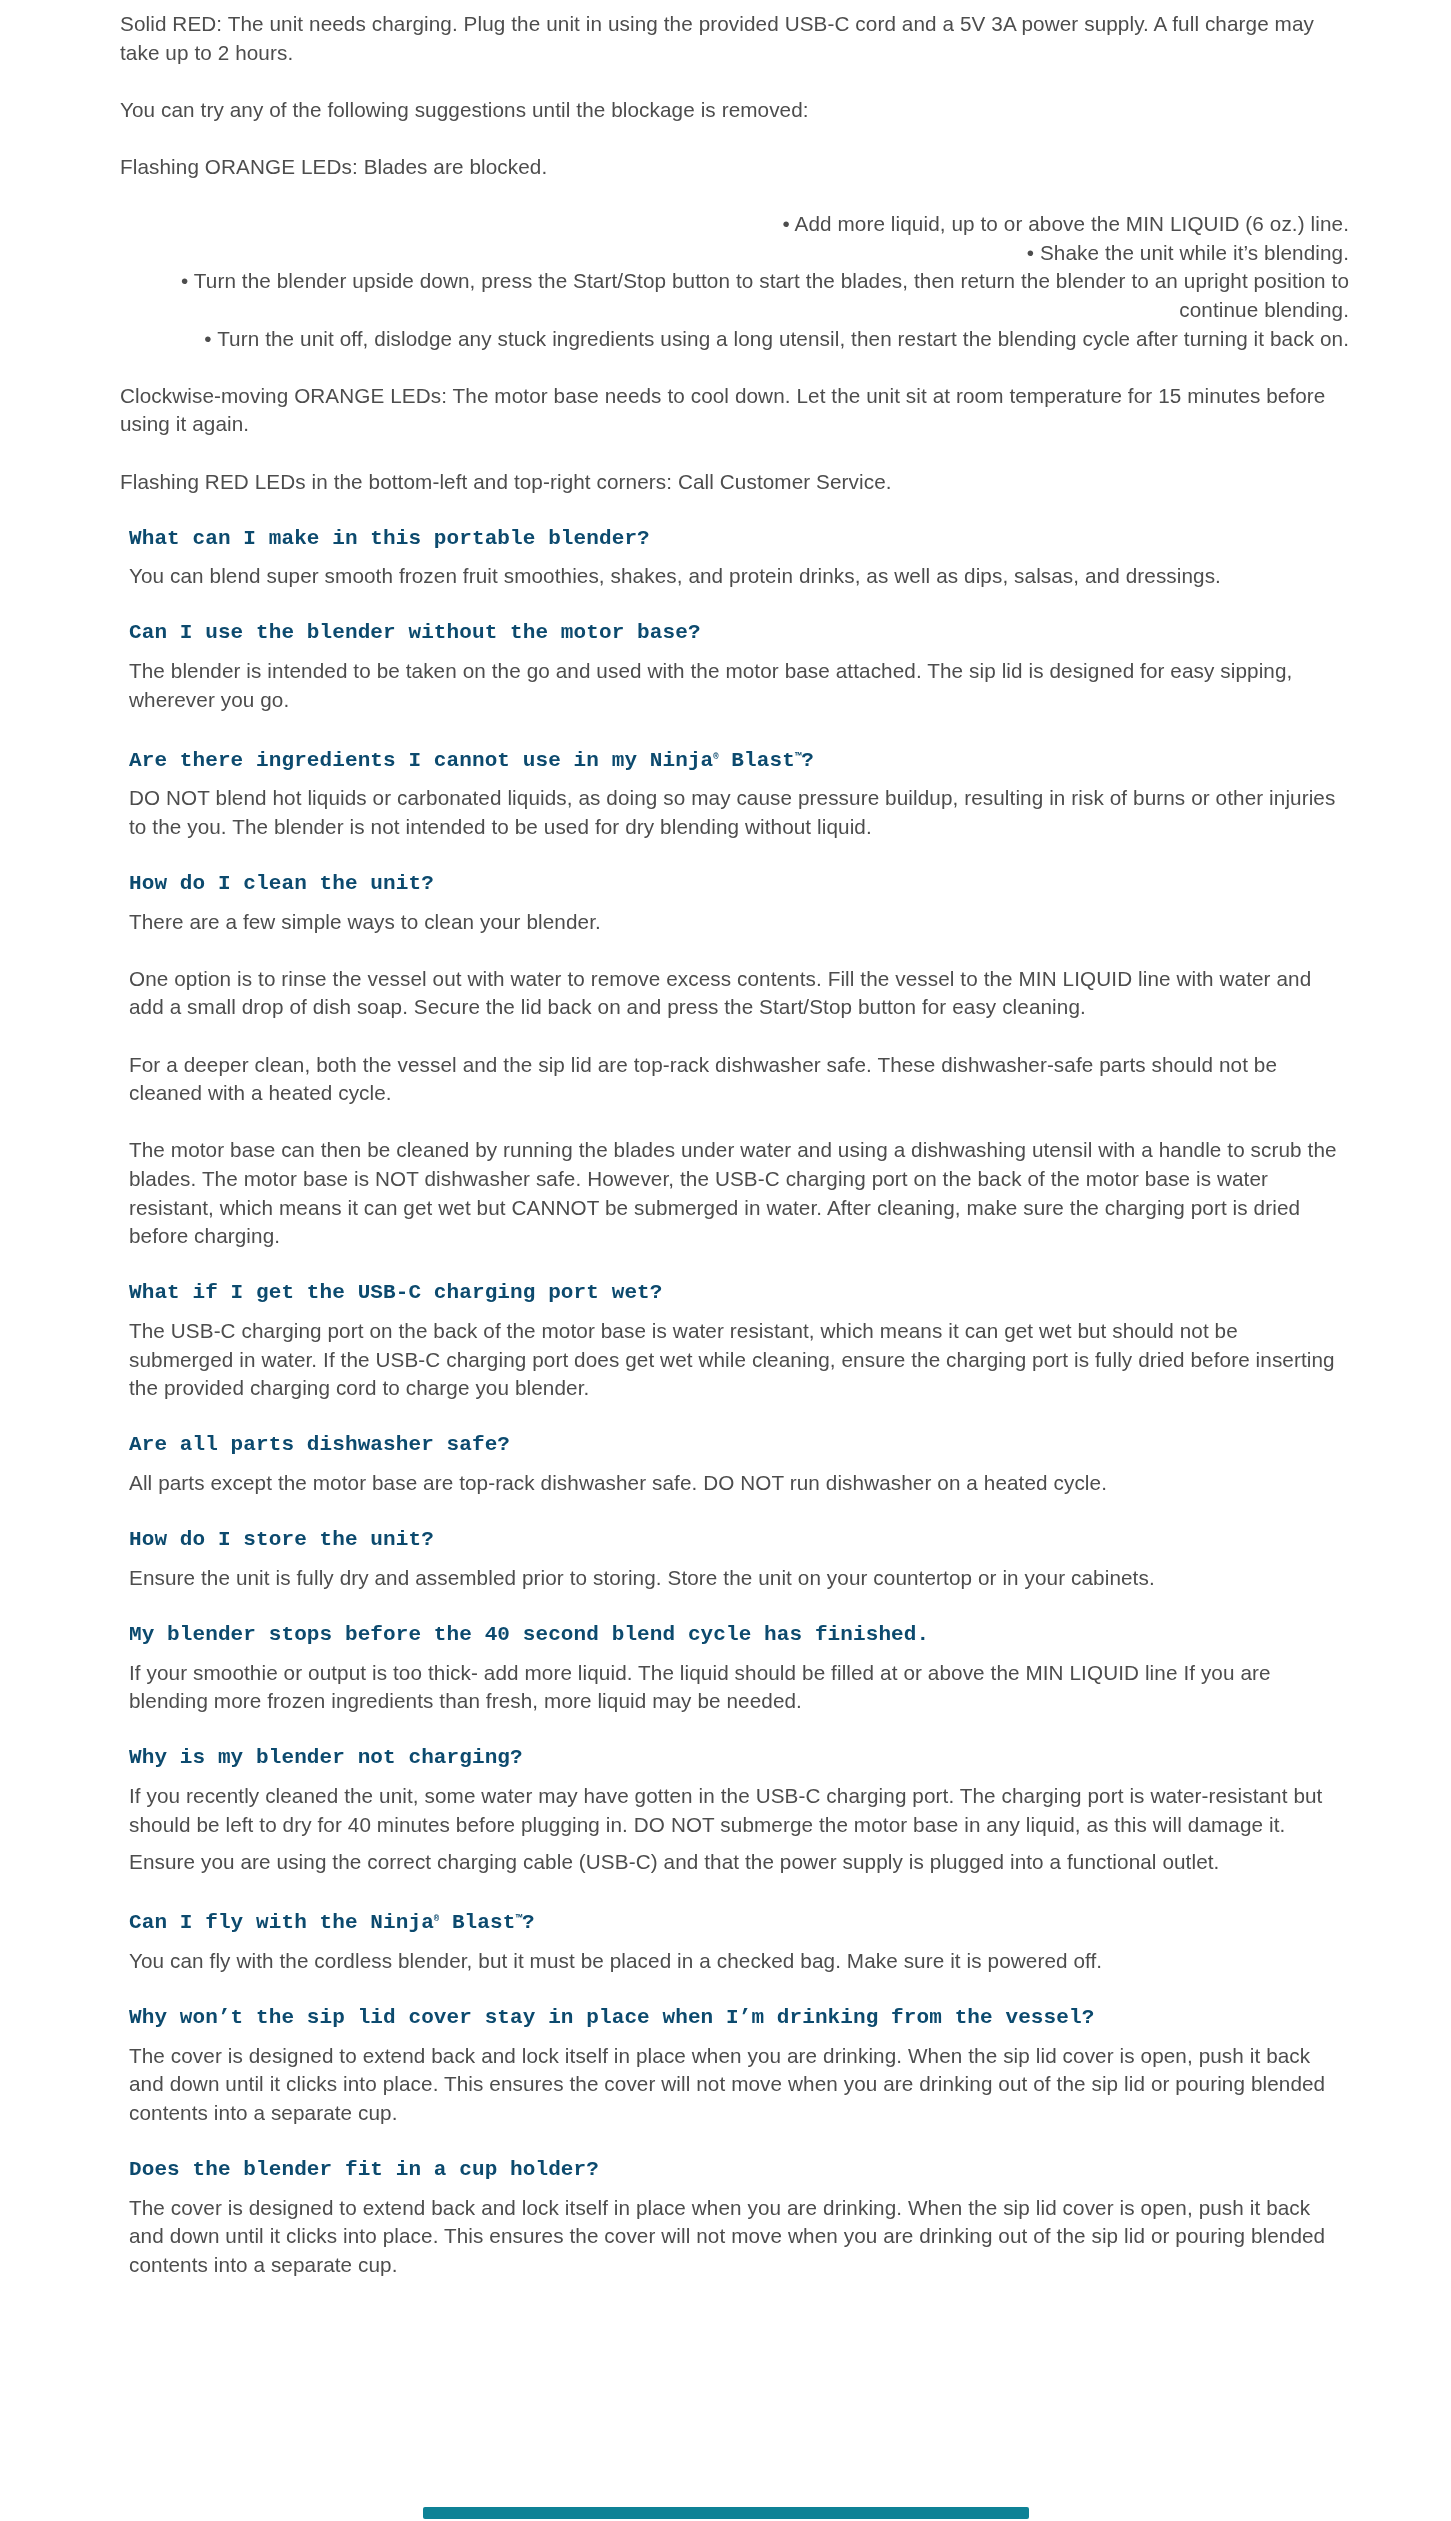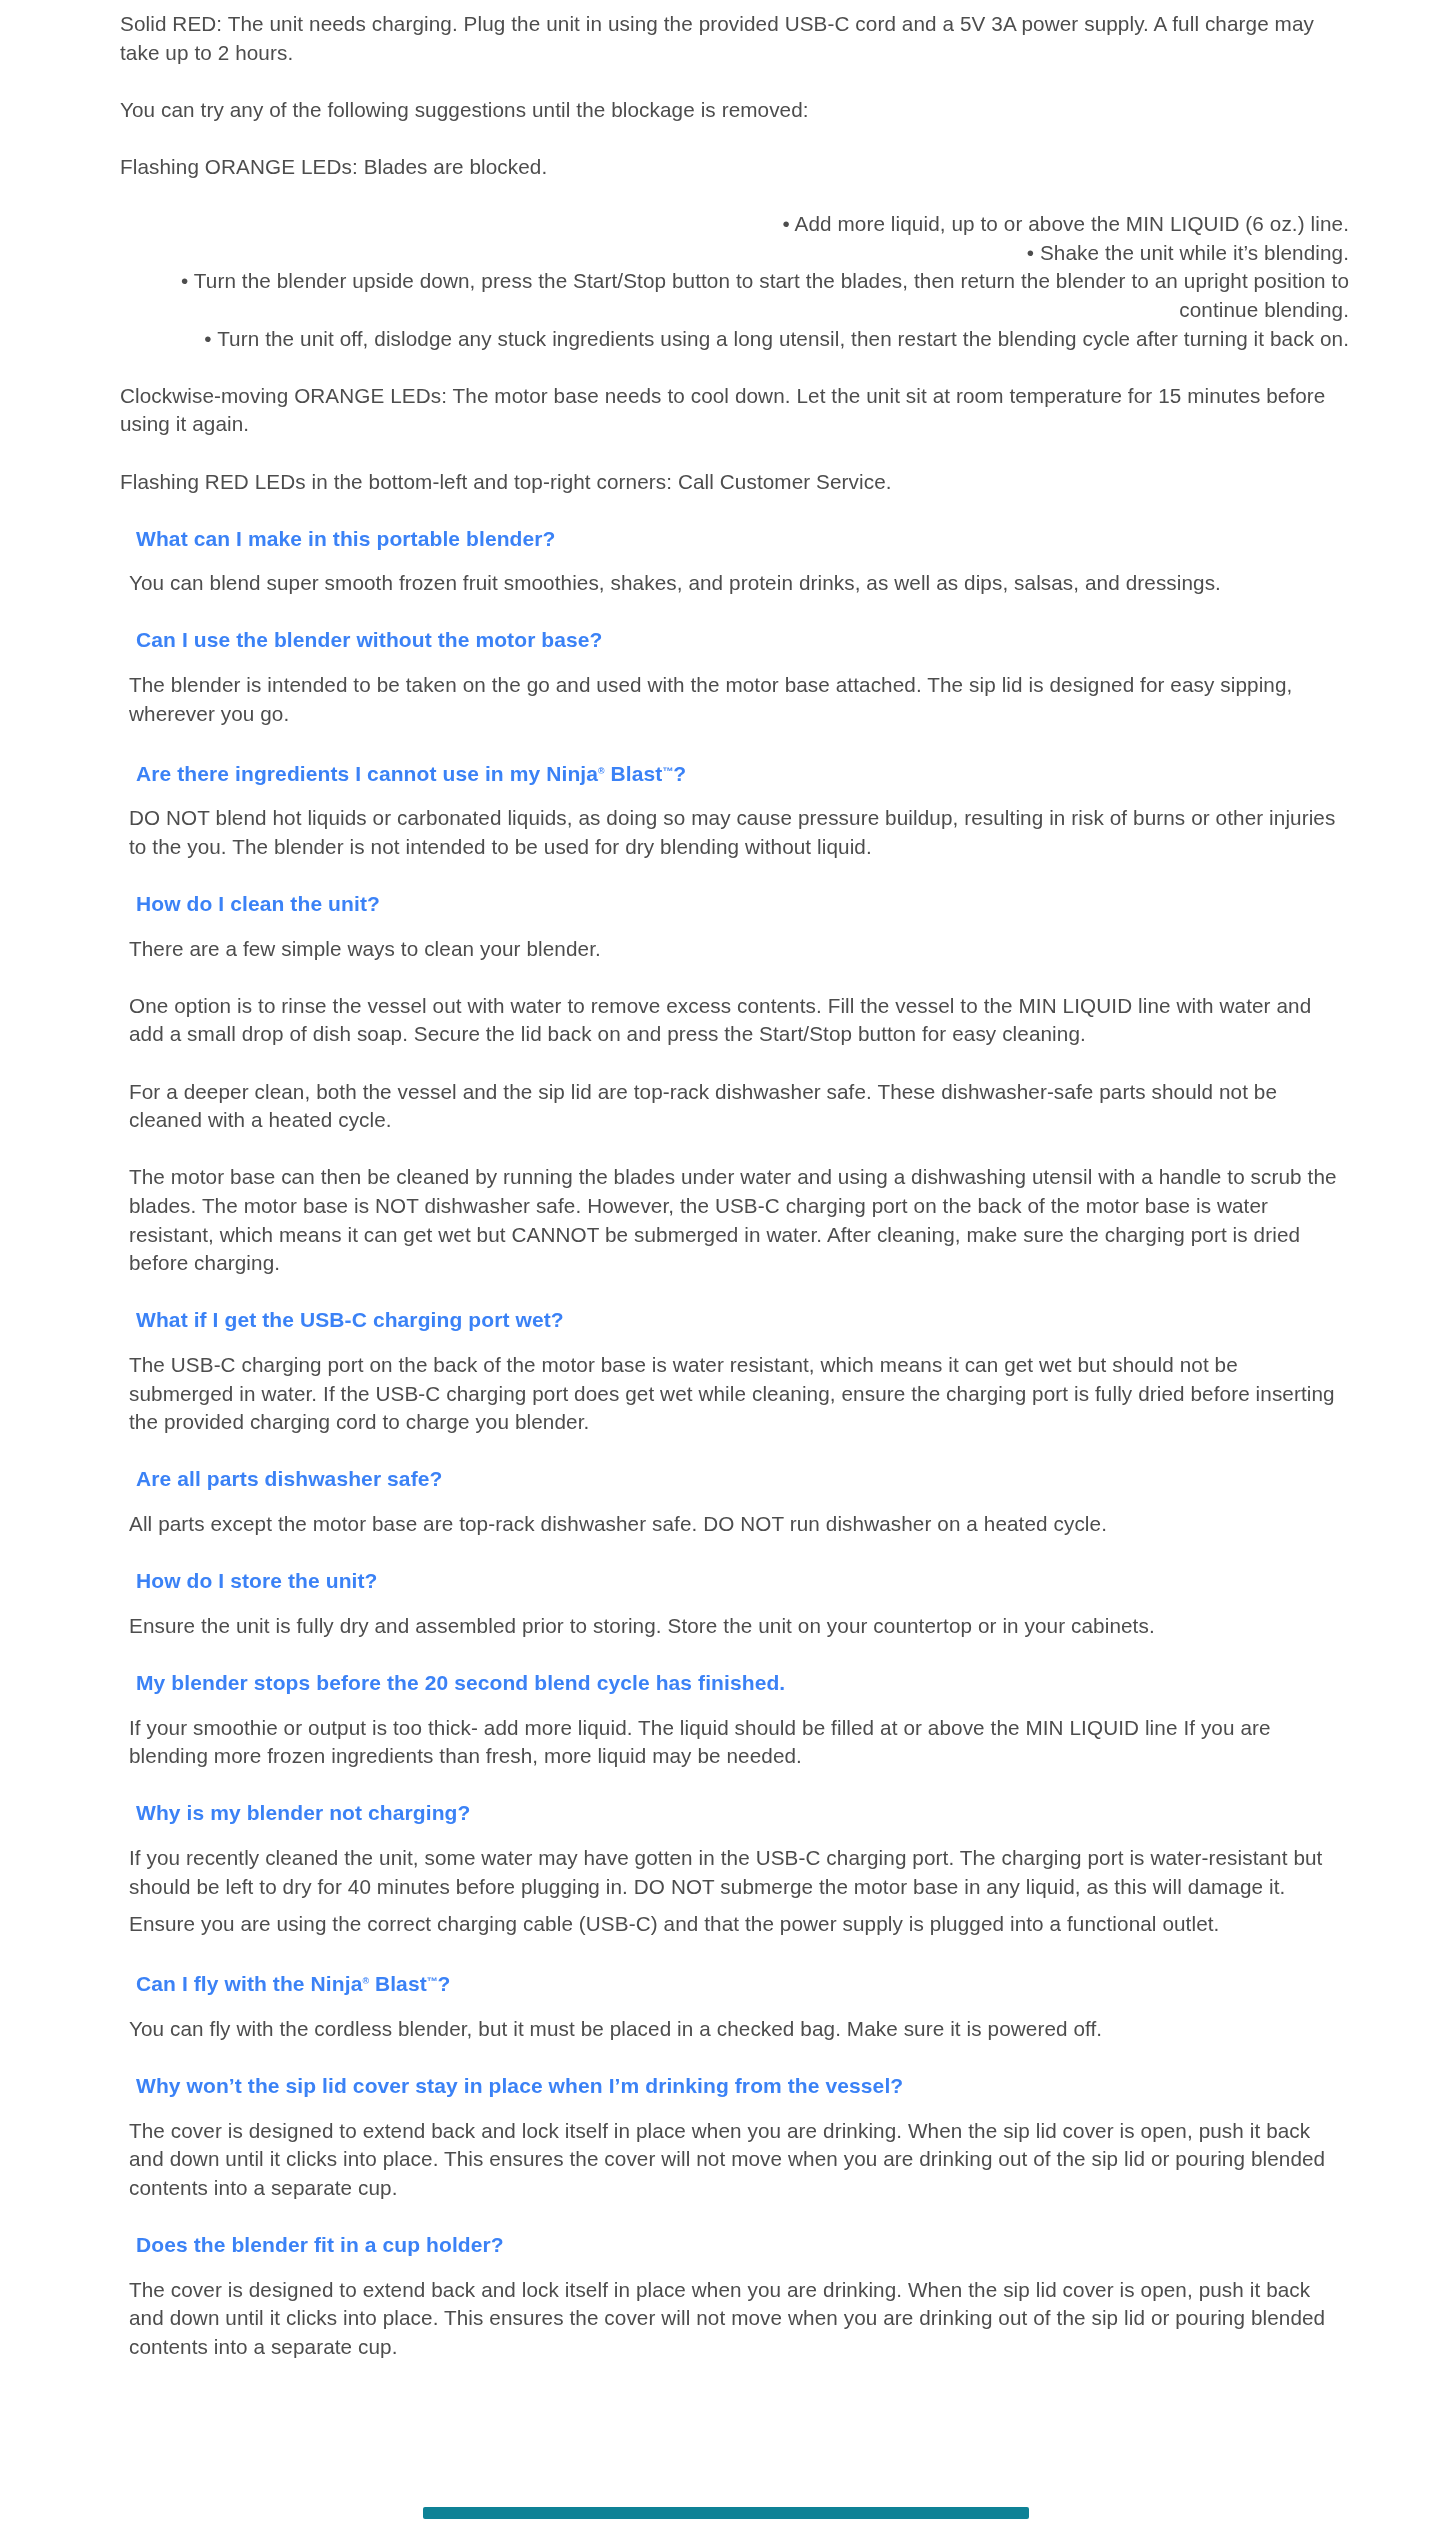"What can I make in" .q { color: #3b82f6 -> #0c4a6e; font-family: none -> Liberation Mono, monospace; margin: 16px -> 9px }
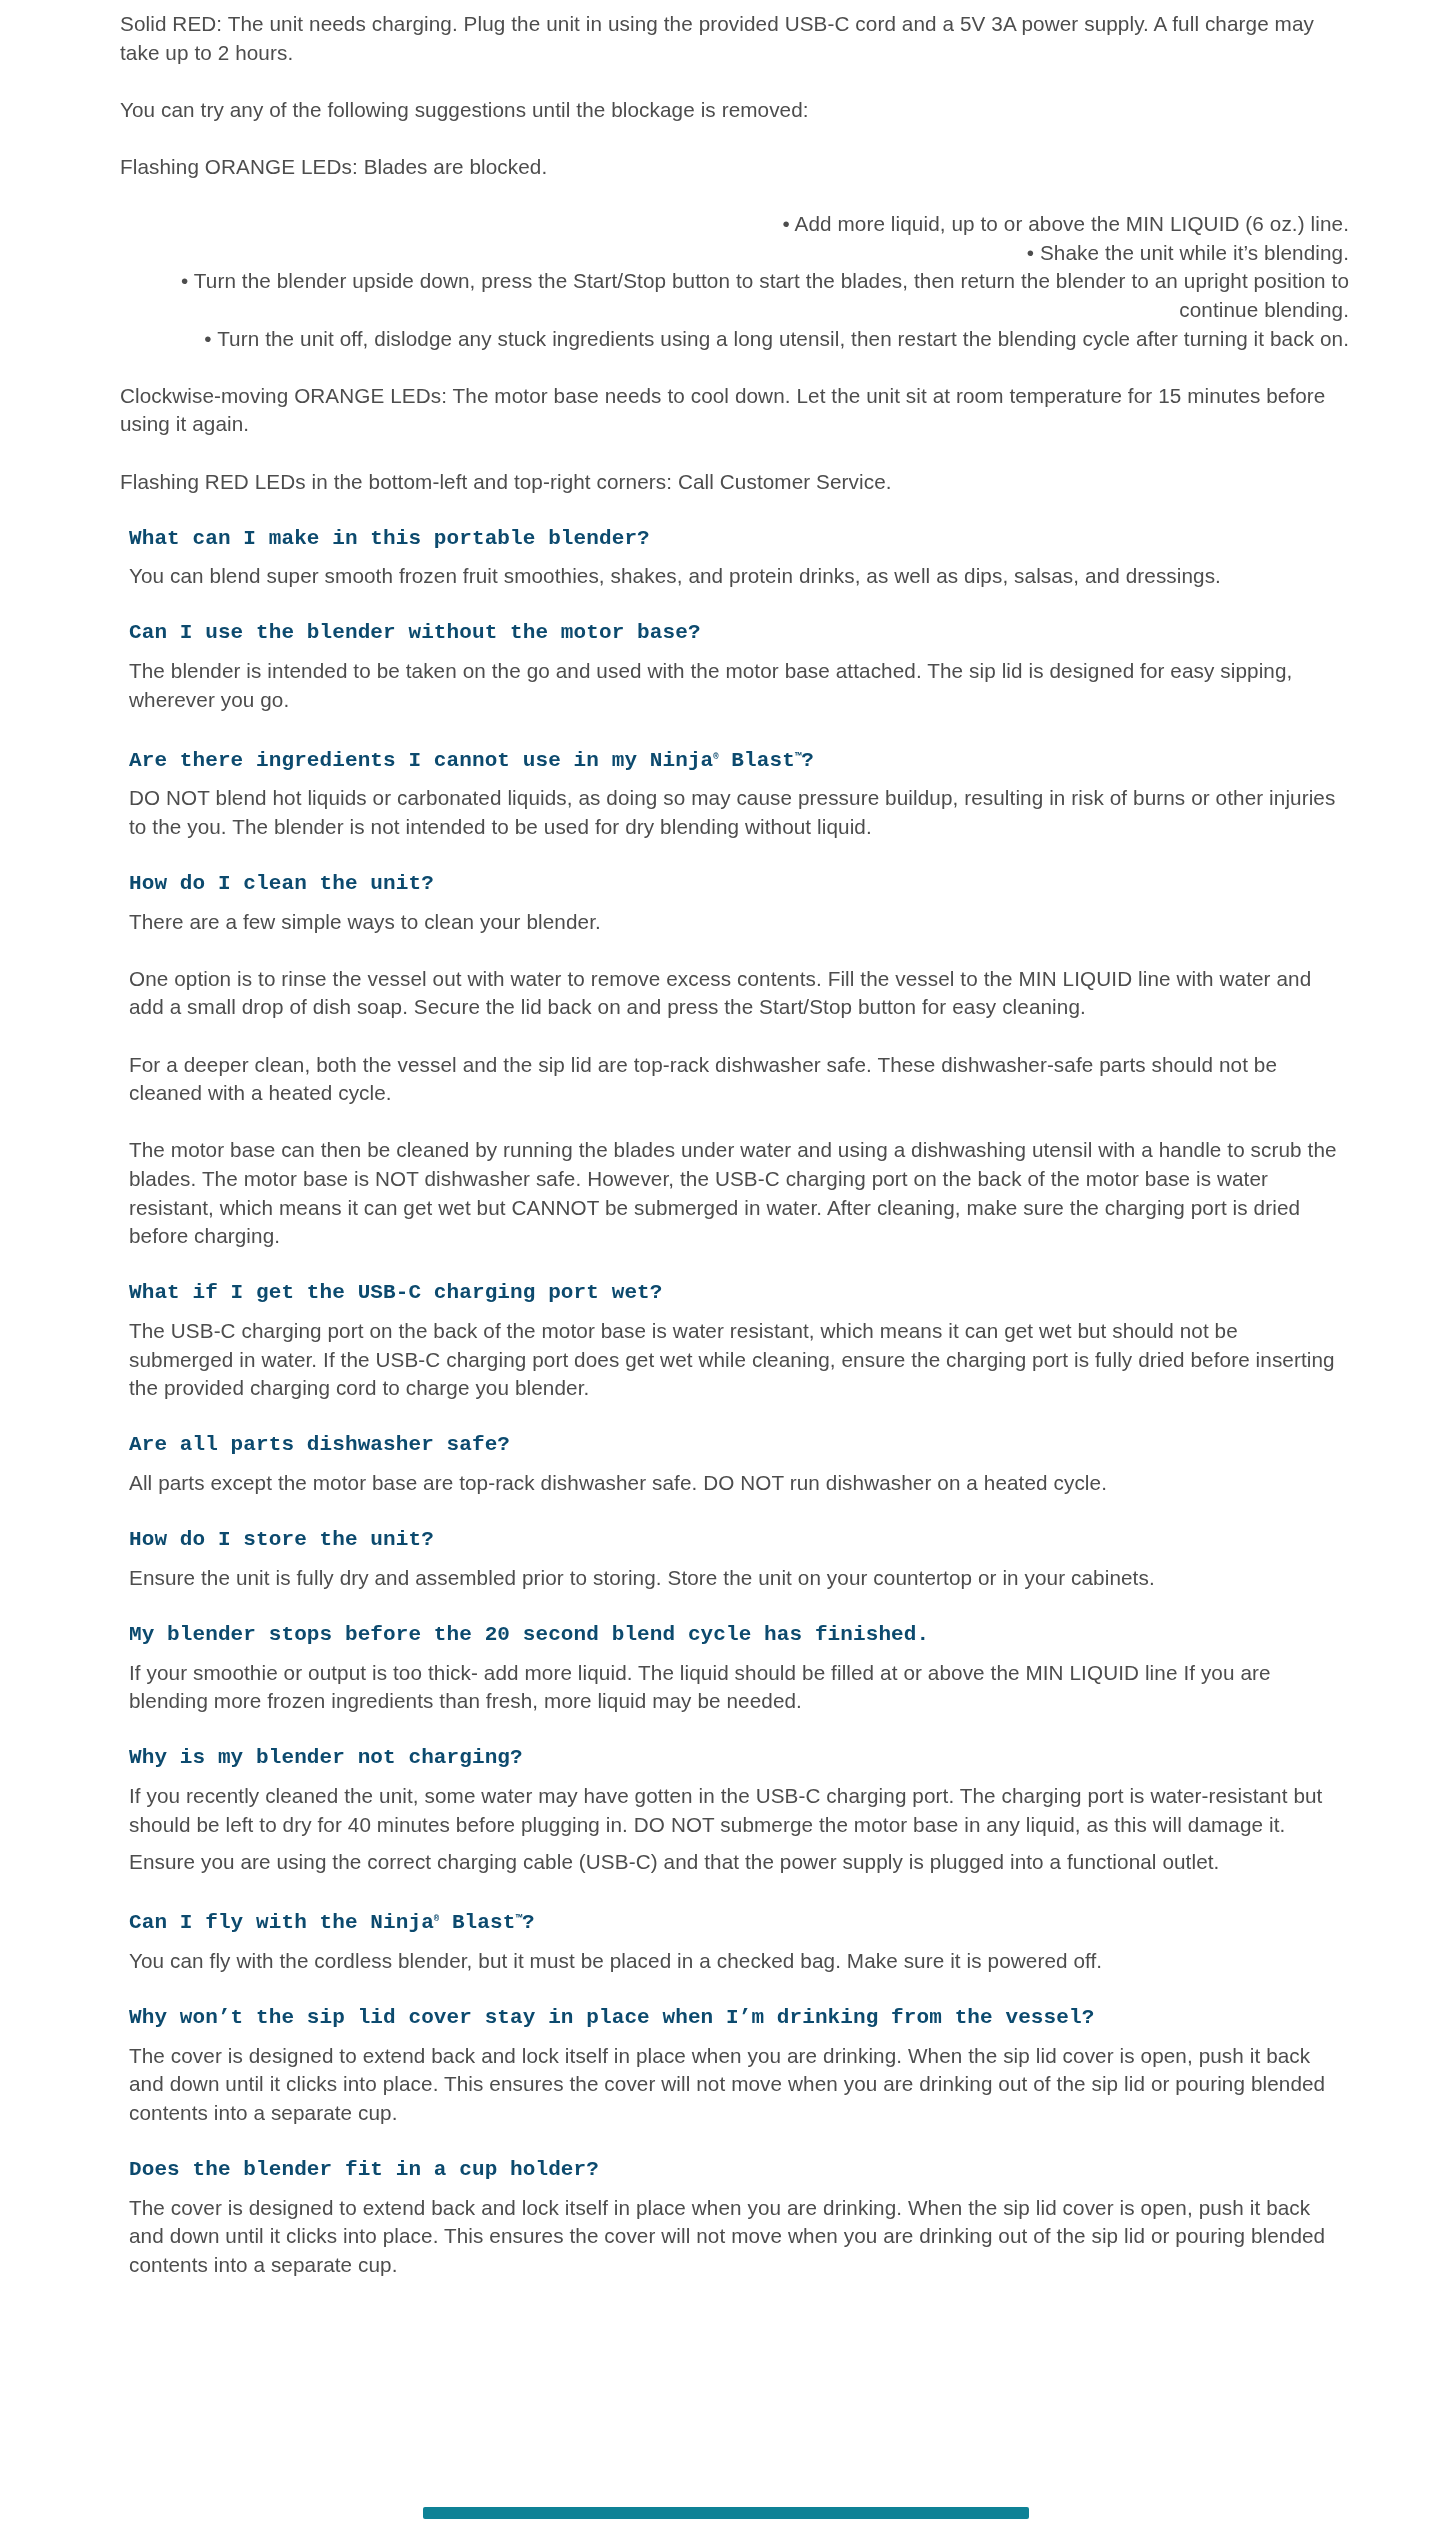"My blender stops before the" h3.q { text: 20 -> 40 }
